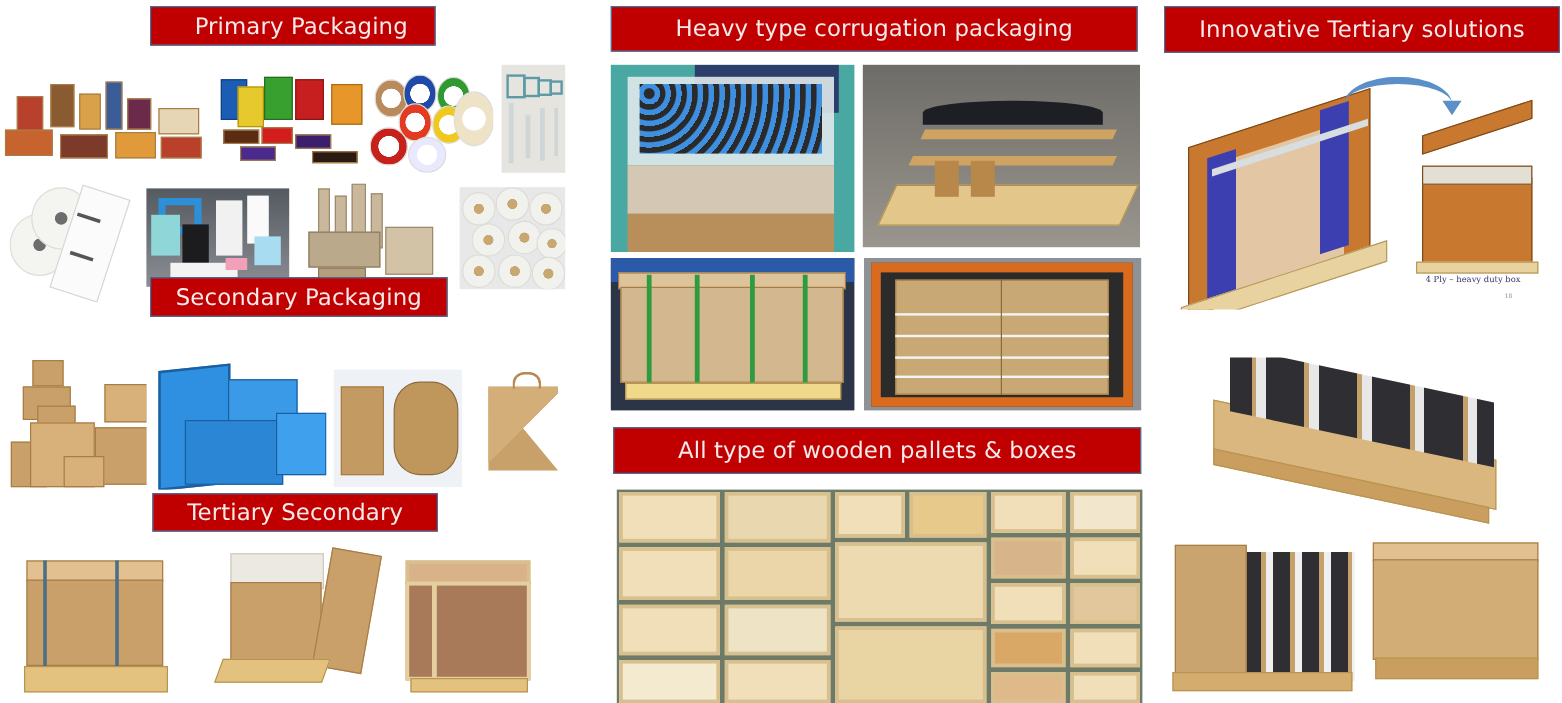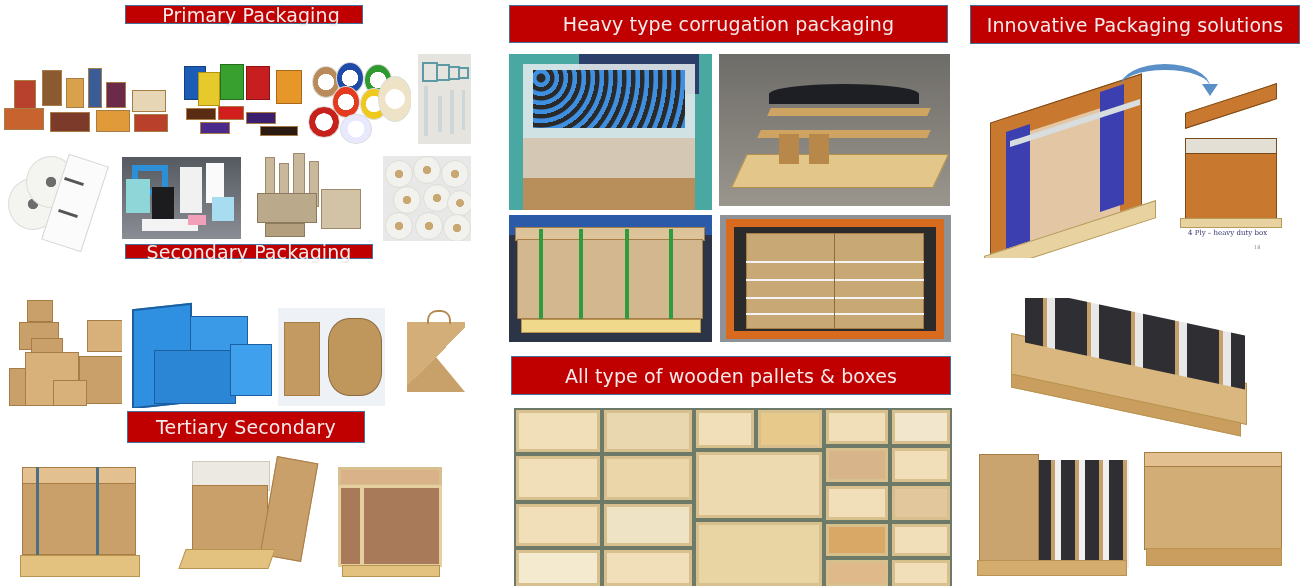"Primary Packaging" div.banner { height: 19px -> 33px }
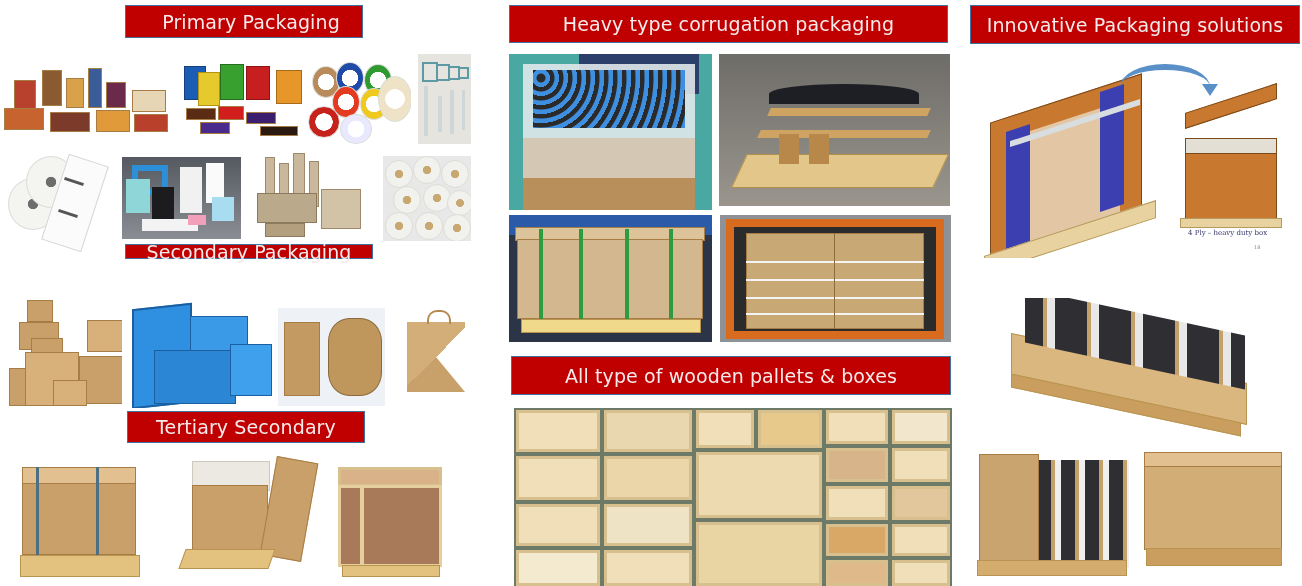"Innovative Packaging solutions" span { text: Packaging -> Tertiary }
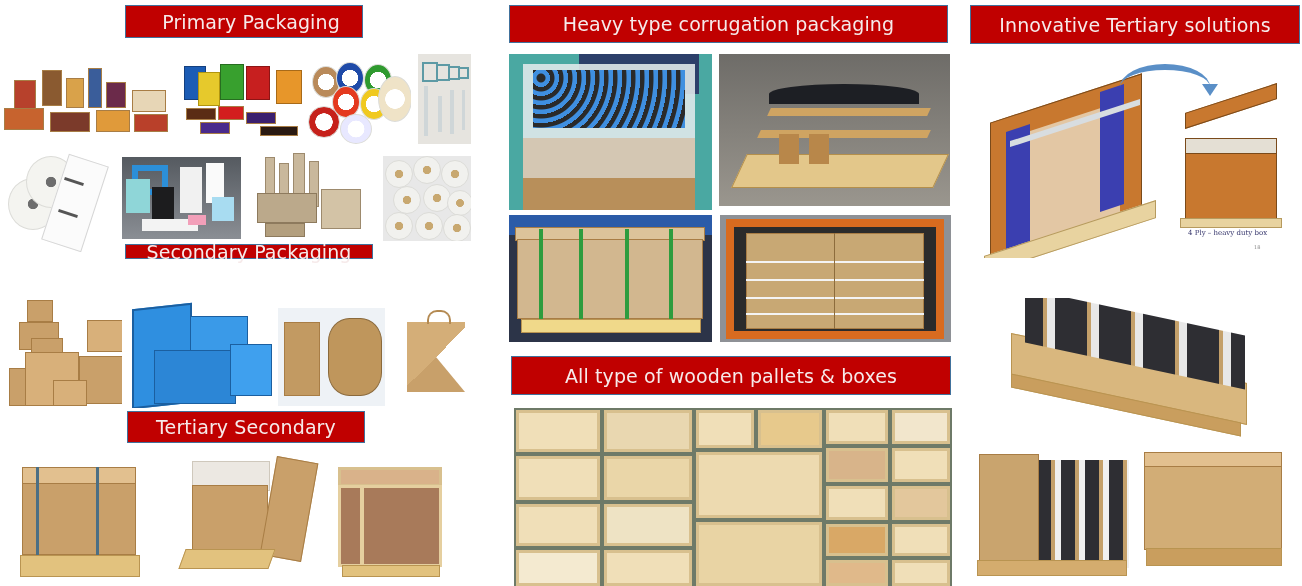"Secondary Packaging" div.banner { height: 15px -> 33px; top: 244px -> 231px }
